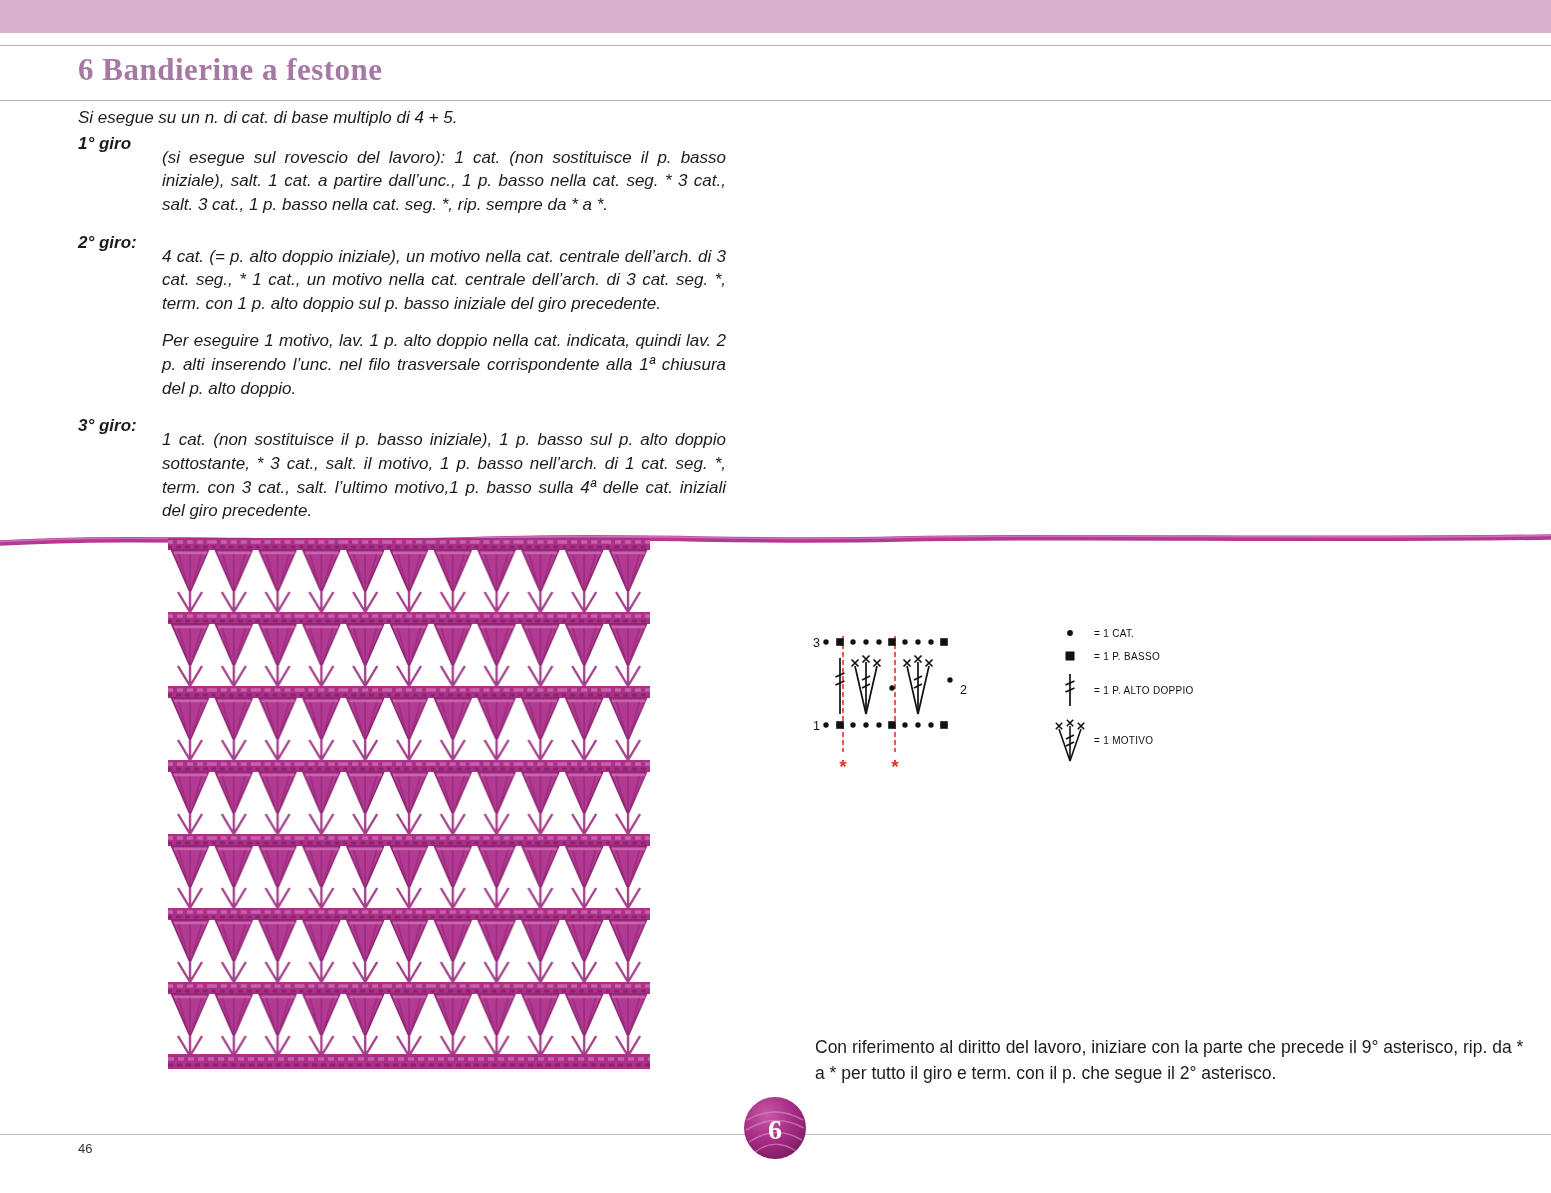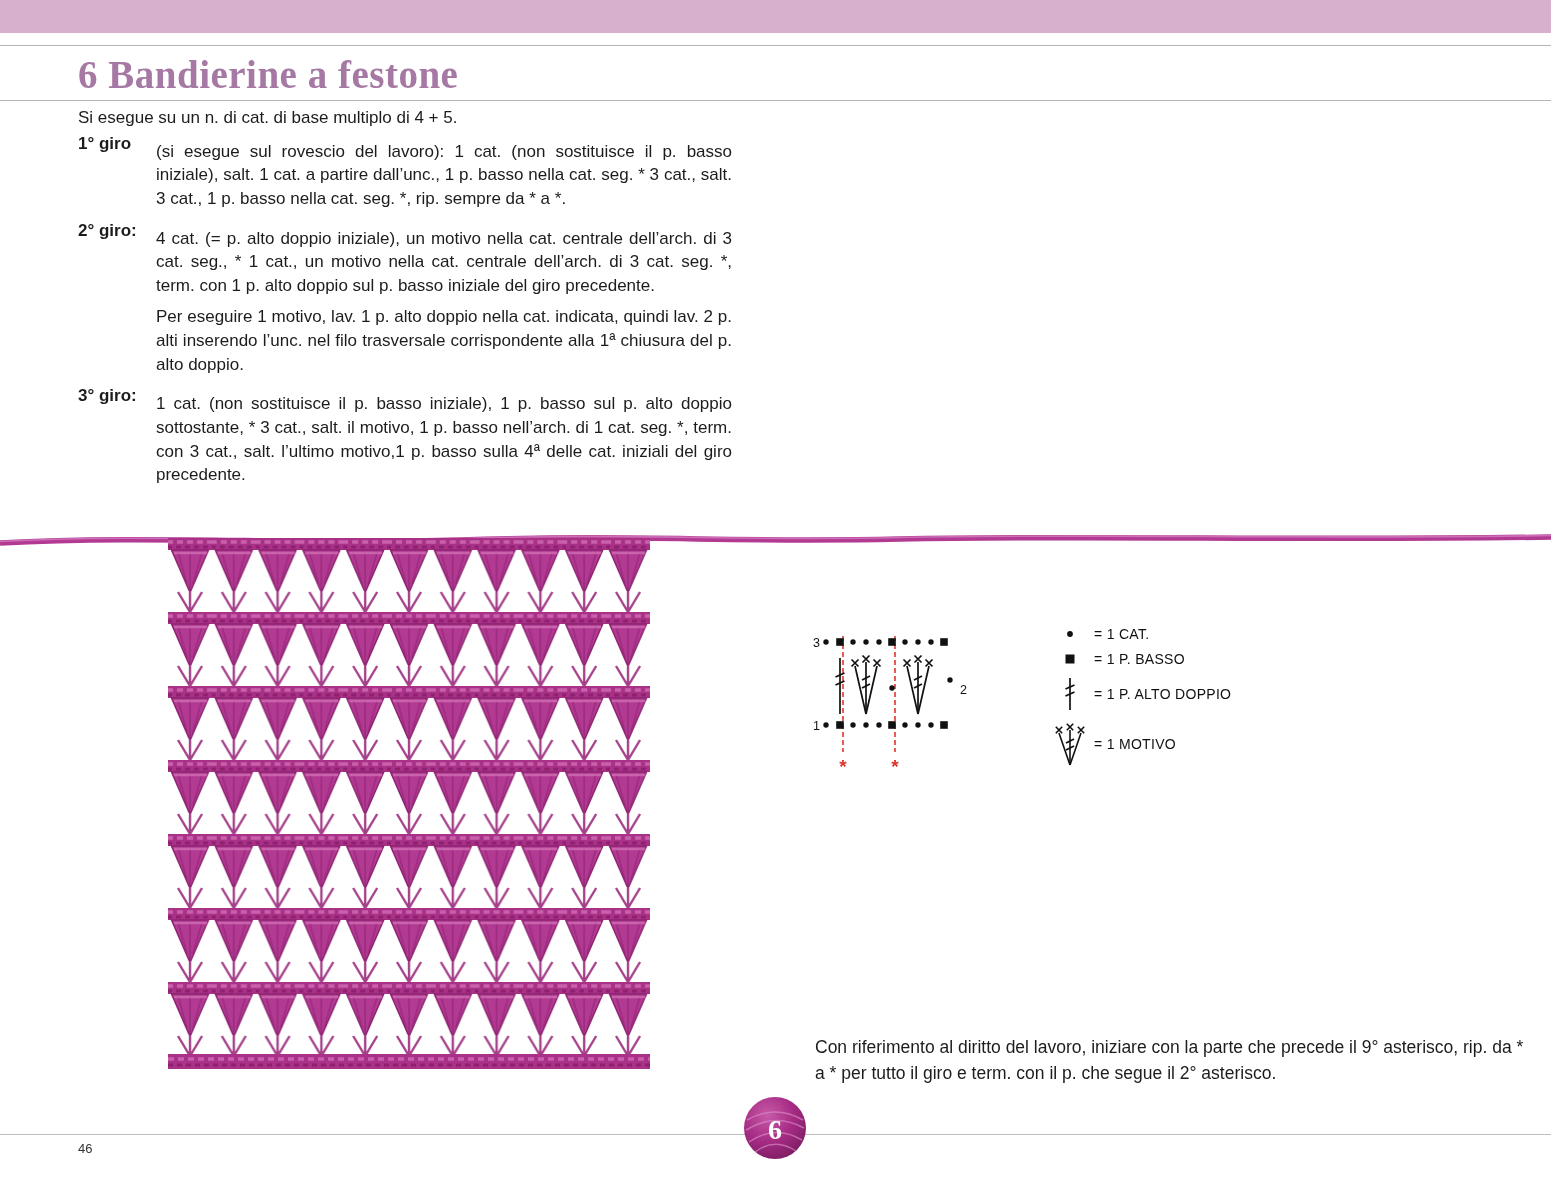"6 Bandierine a festone" .title { font-size: 39px -> 31px }
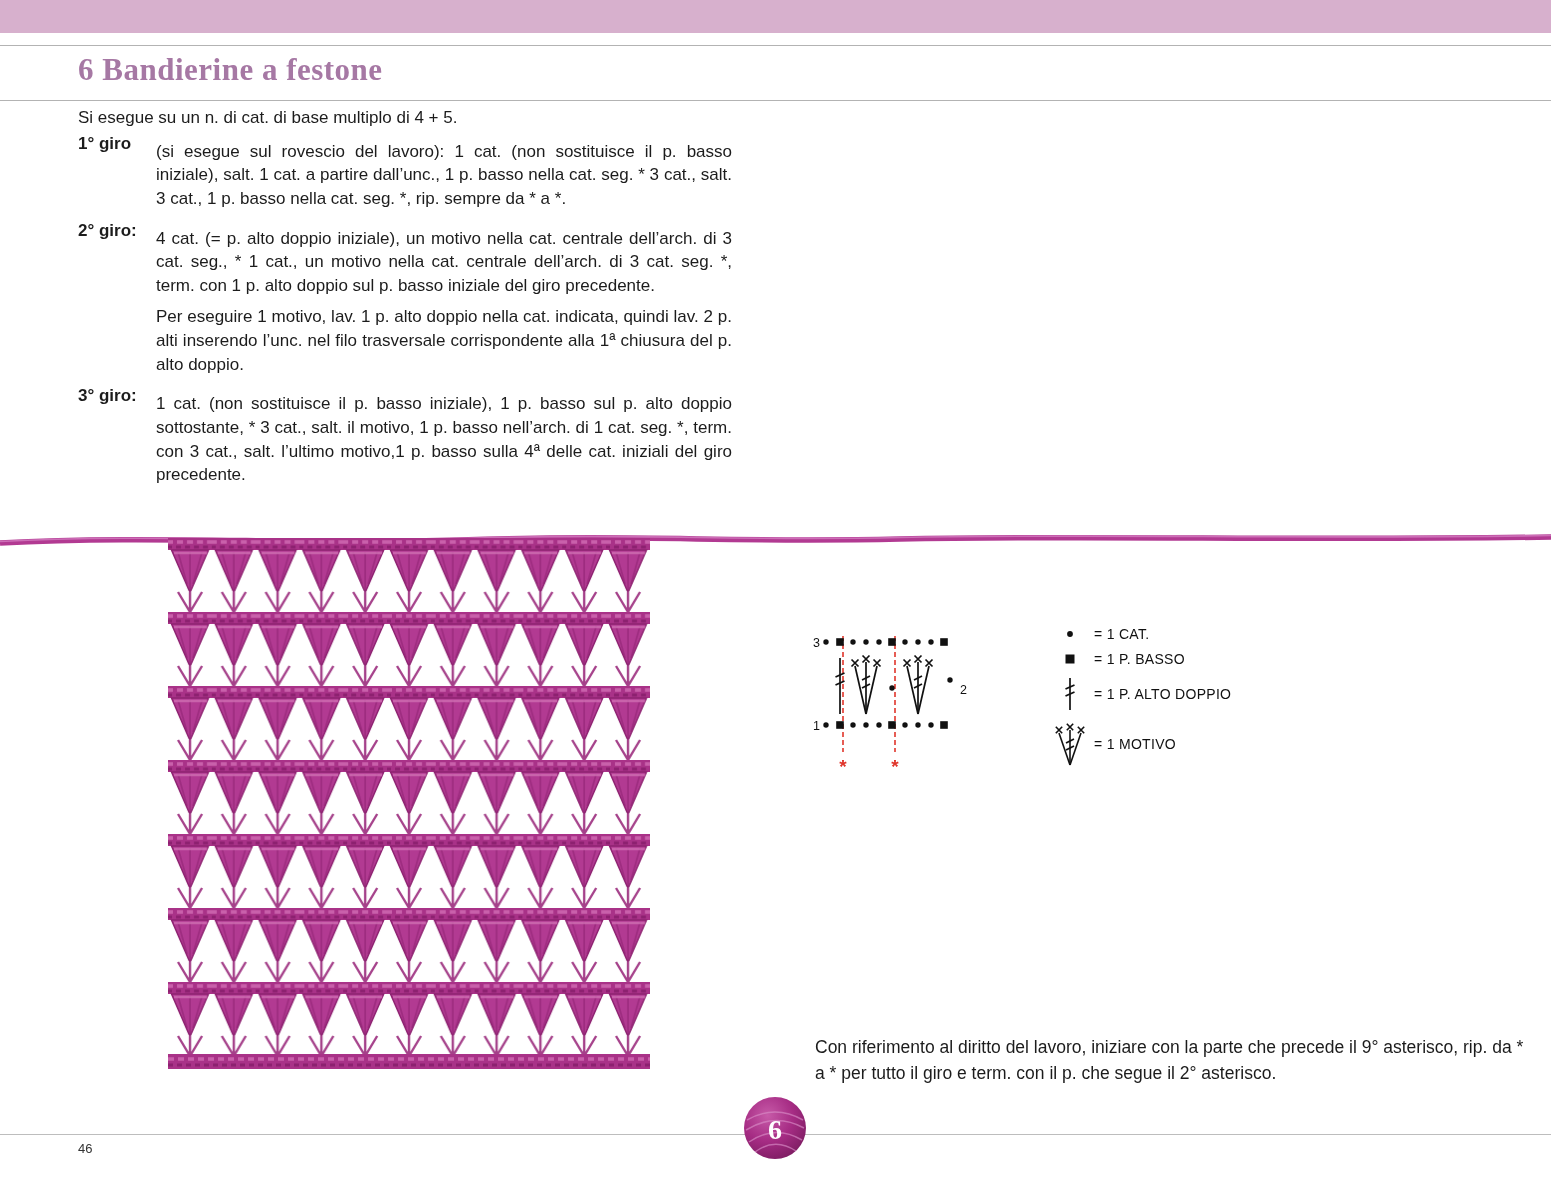"Si esegue su un n." .instructions { font-style: none -> italic }
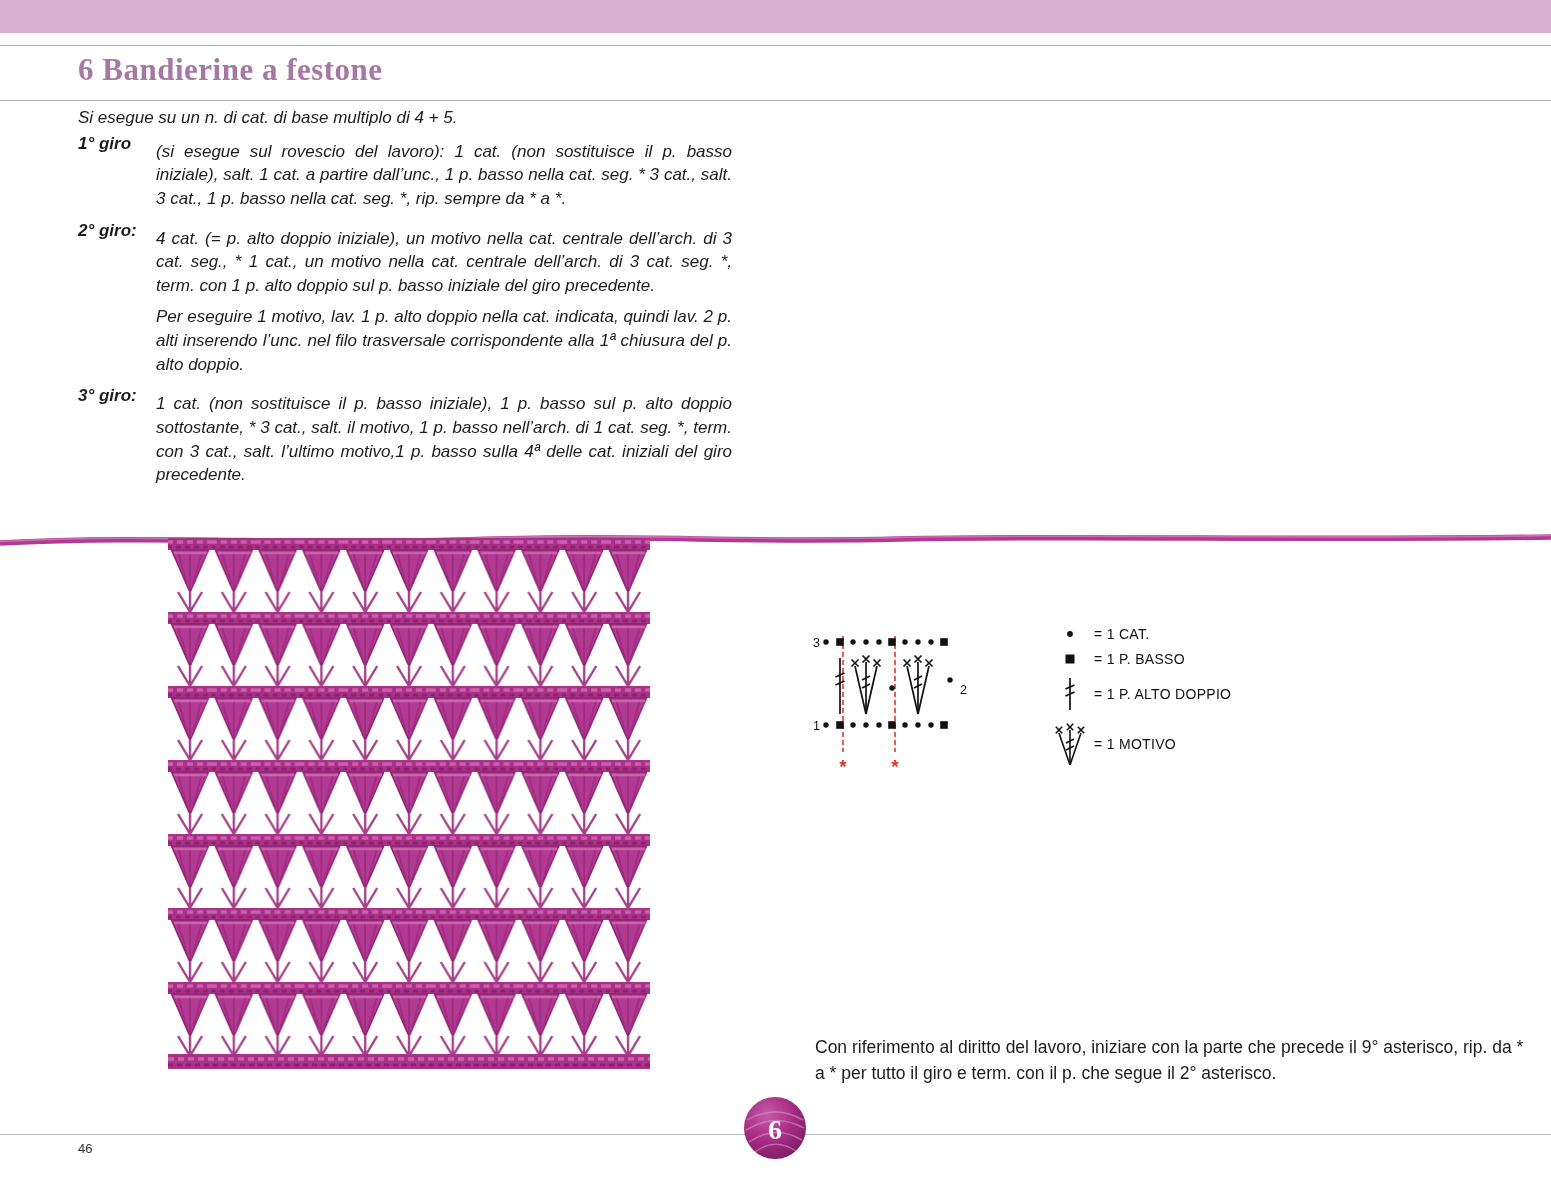"(si esegue sul rovescio del" .giro-text p { margin: 8px -> 14px }
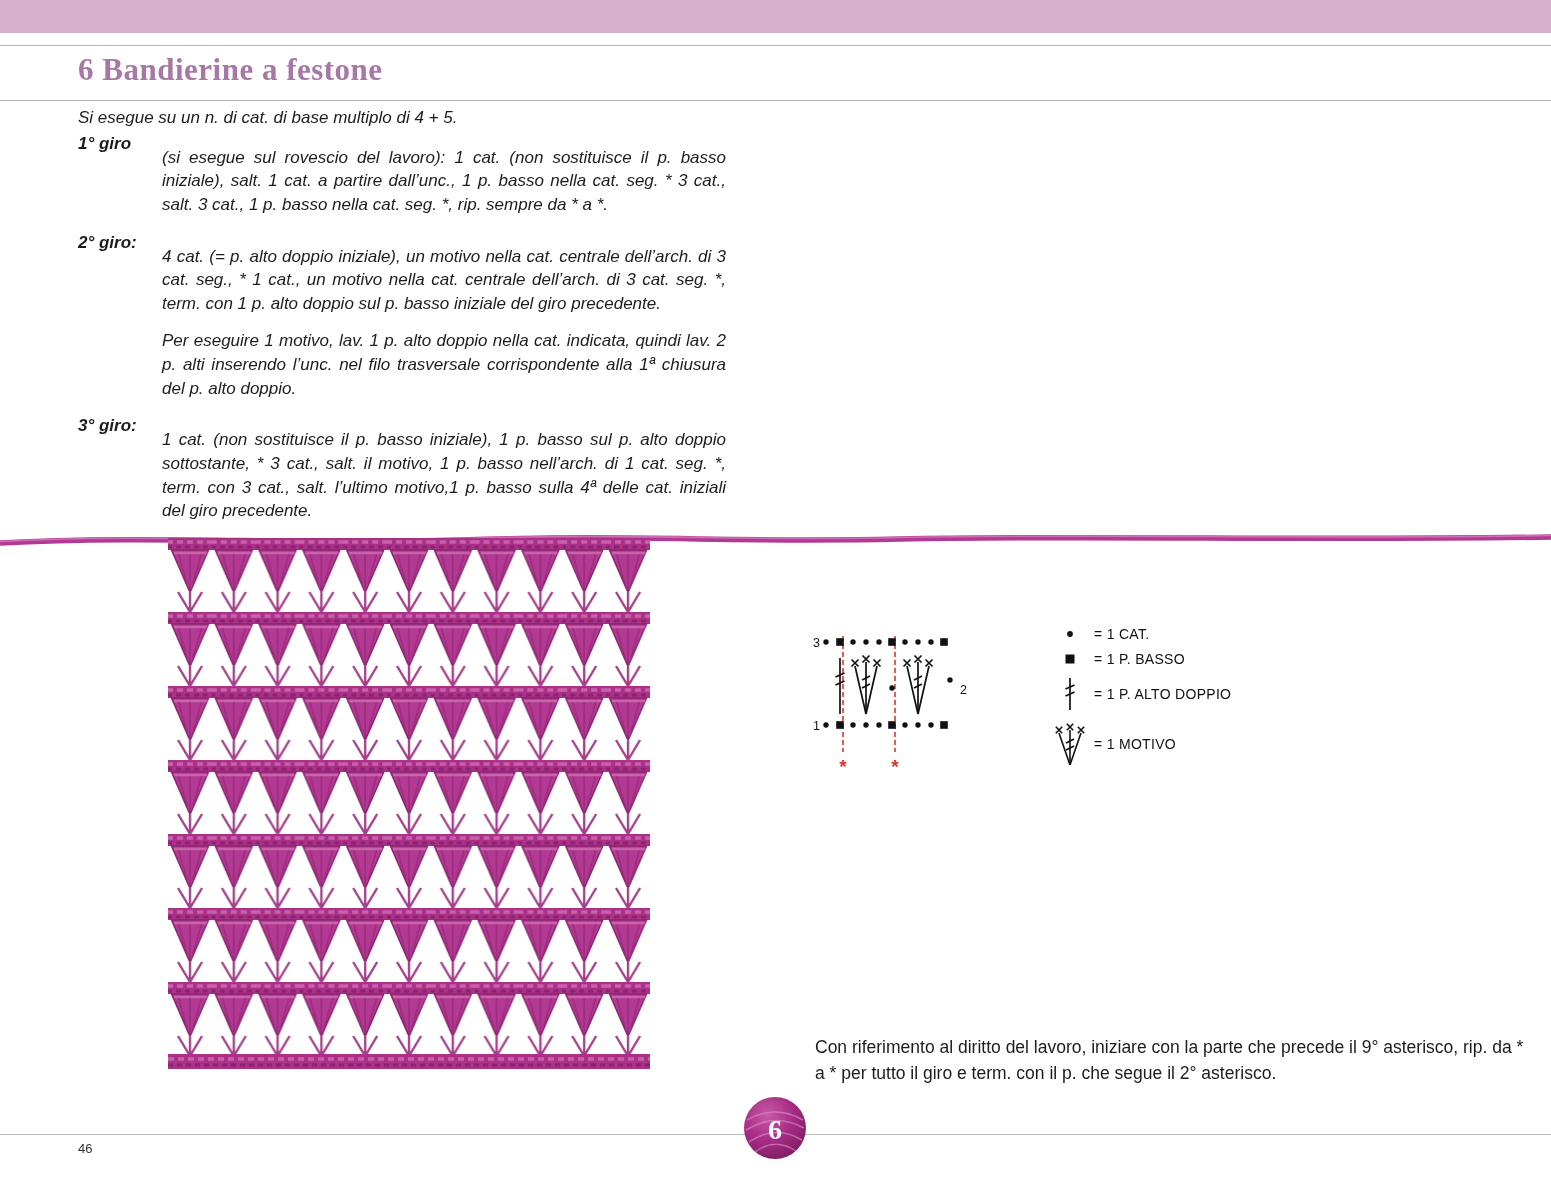"= 1 CAT." .legend { font-size: 14px -> 10px }
